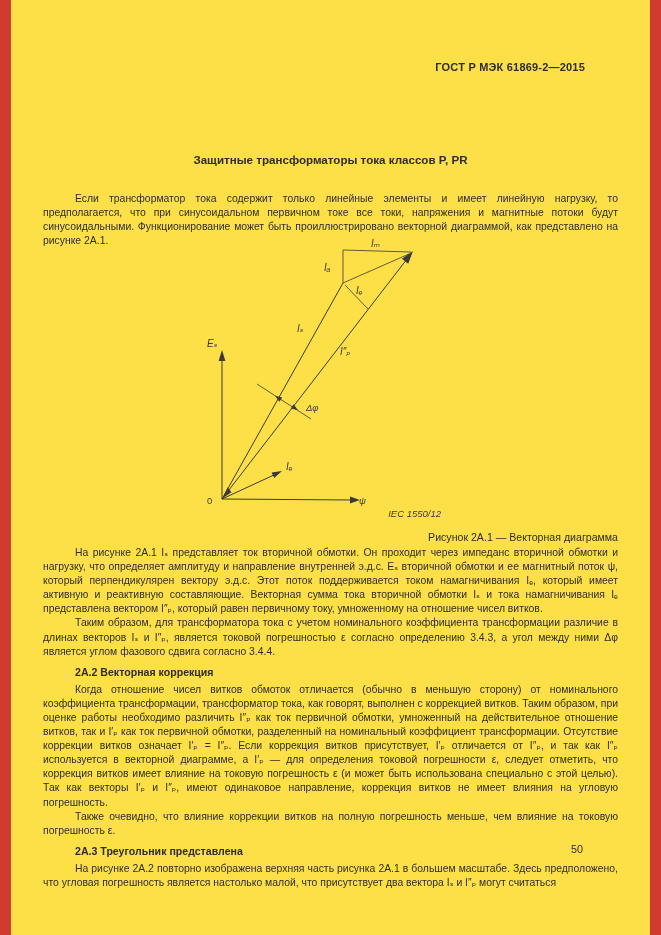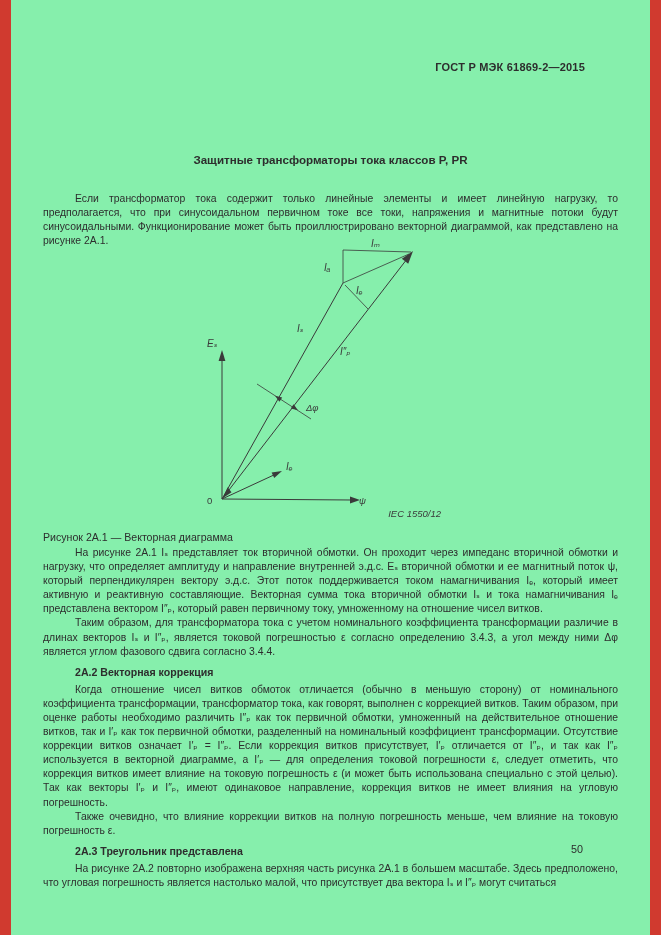"ГОСТ Р МЭК 61869-2—2015" .page { background: #86efac -> #fde047 }
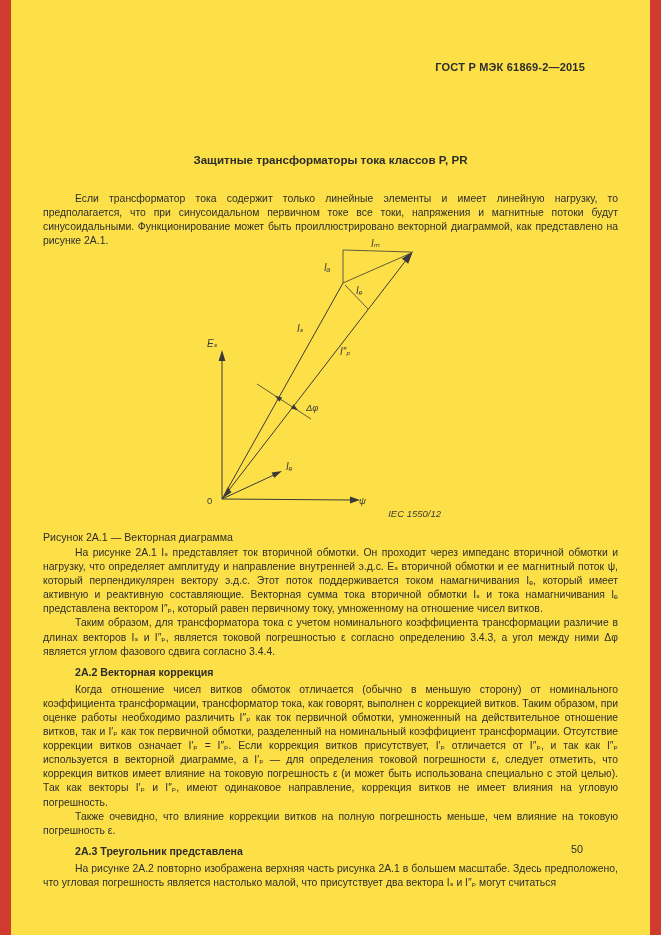"Рисунок 2А.1 — Векторная диаграмма" .fig-caption { text-align: left -> right }
